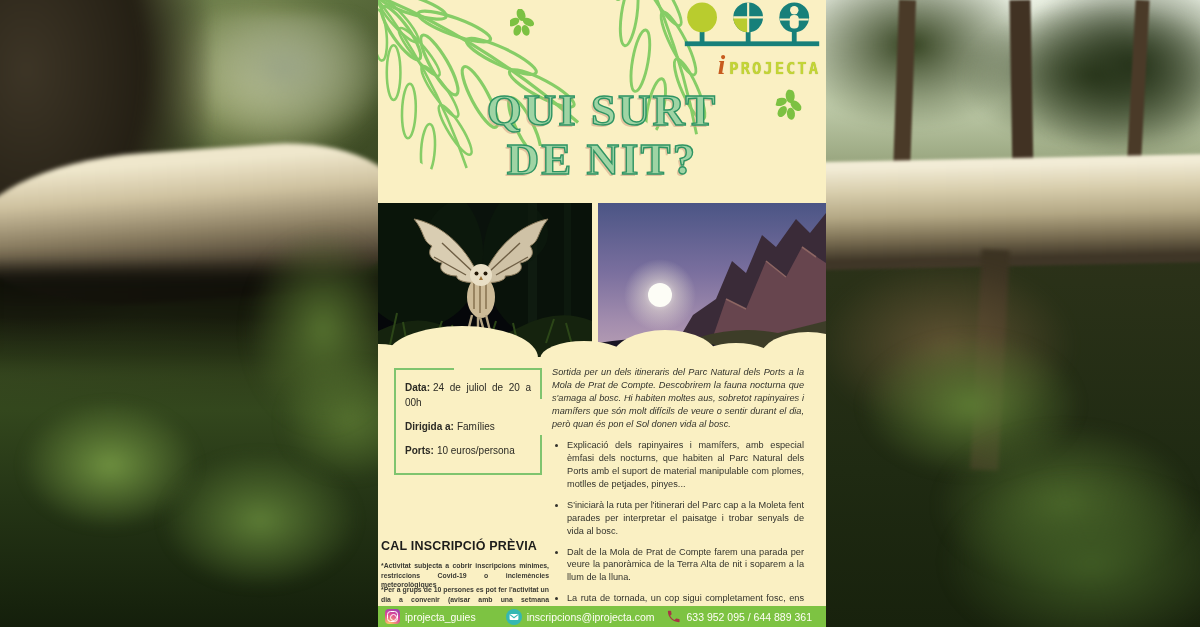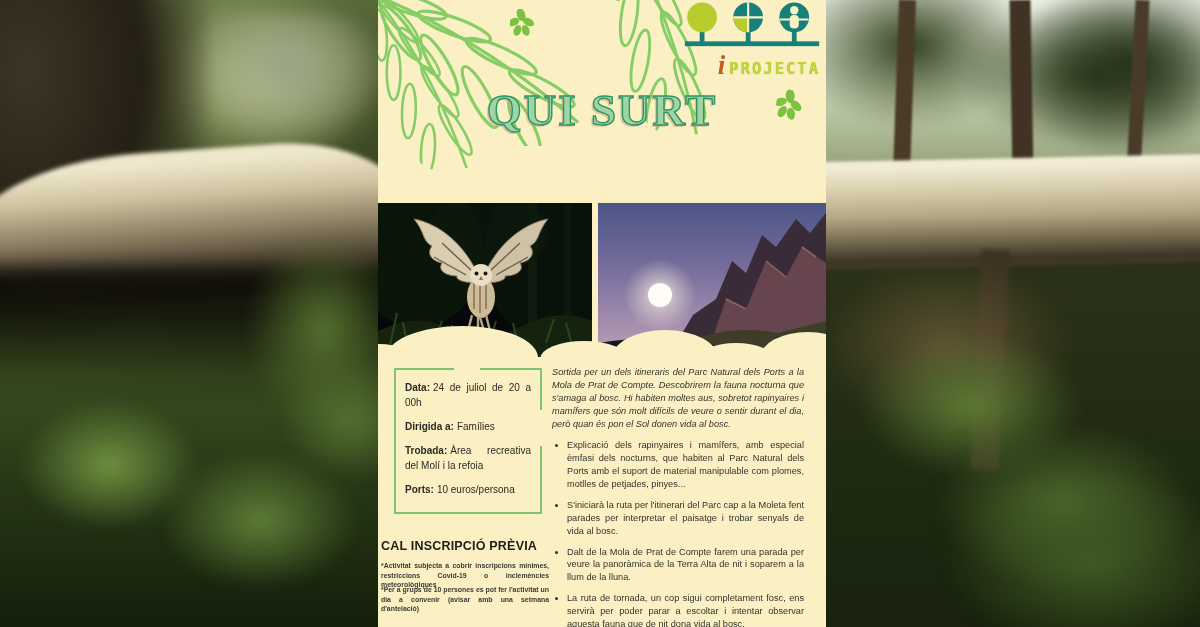"DE NIT?" div { html: none -> <div>DE NIT?</div> }
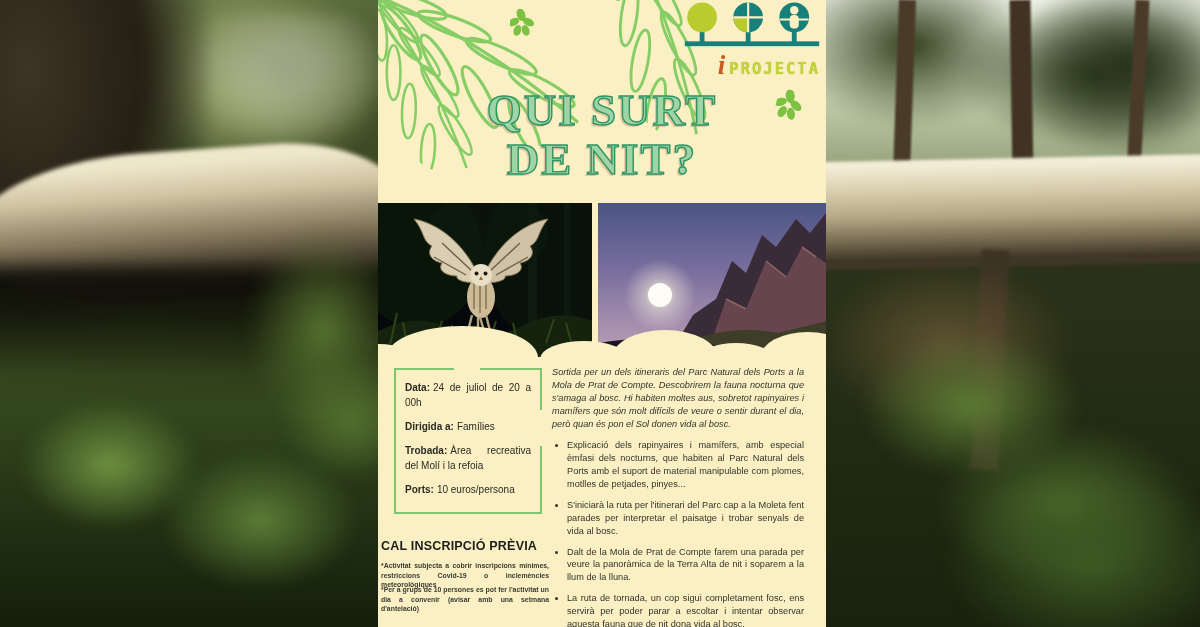"Trobada: Àrea recreativa del Molí" p.d-row { html: <p><span>Trobada:</span><span>Àrea recreativa del Molí i la refoia</span></p> -> none }
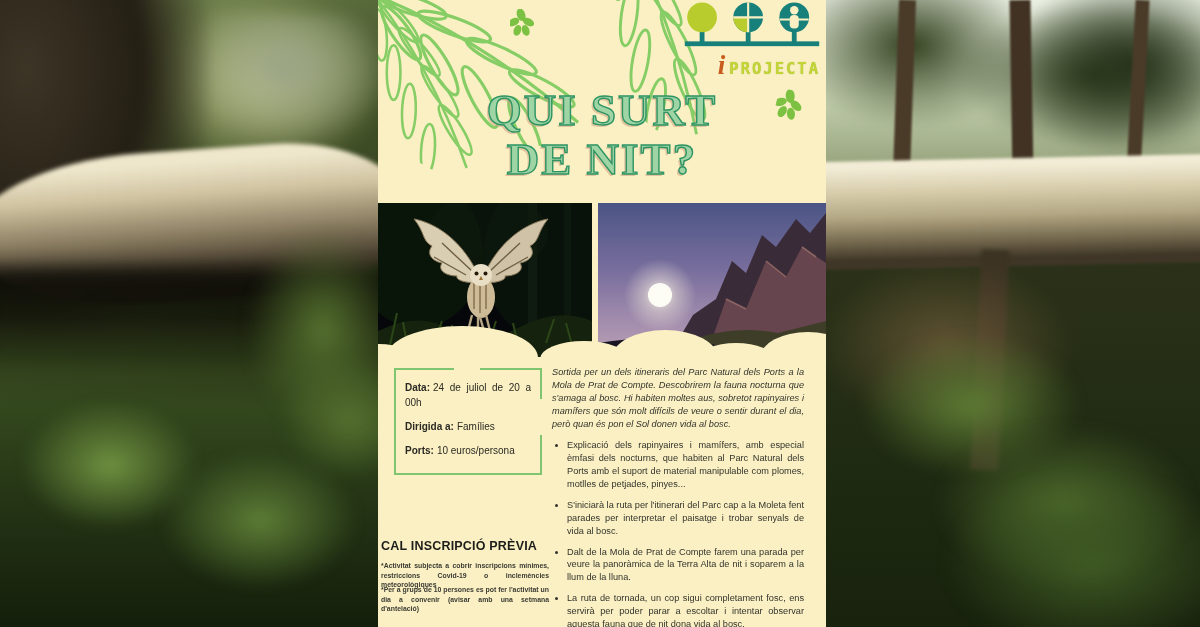"iprojecta_guies" div.bar { html: none -> <div> <div> <span></span> <span>iprojecta_guies</span> </div> <div> <svg> <circle></circle> <rect></rect> <path></path> </svg> <span>inscripcions@iprojecta.com</span> </div> <div> <svg> <path></path> </svg> <span>633 952 095 / 644 889 361</span> </div> </div> }
